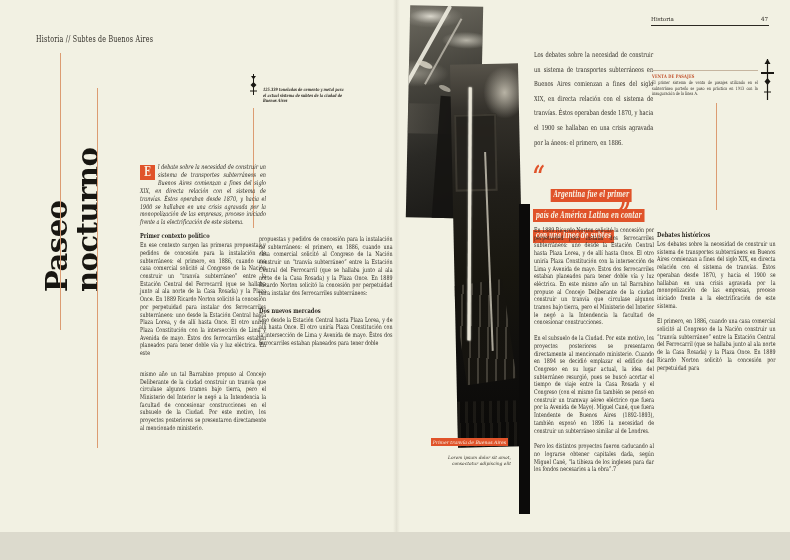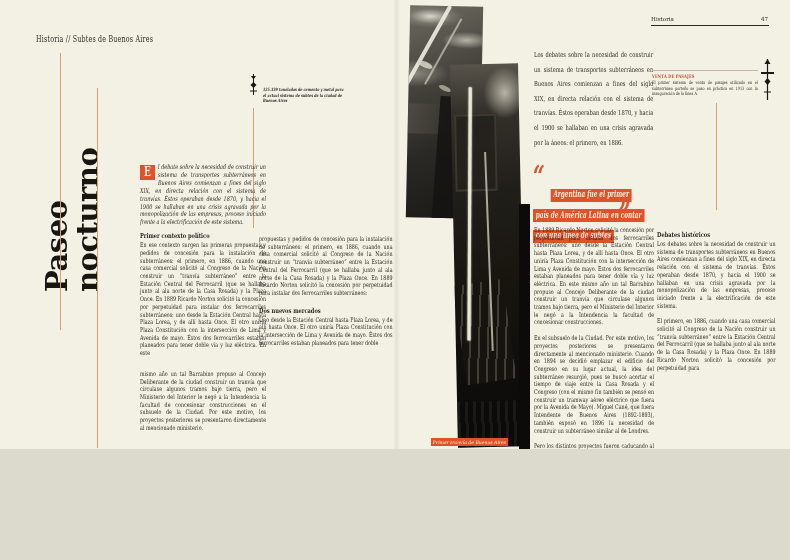"Historia // Subtes de Buenos" .spread { height: 449px -> 532px }
